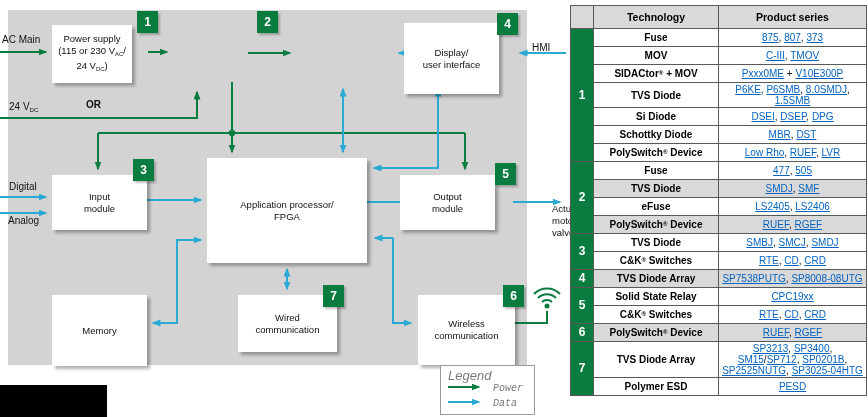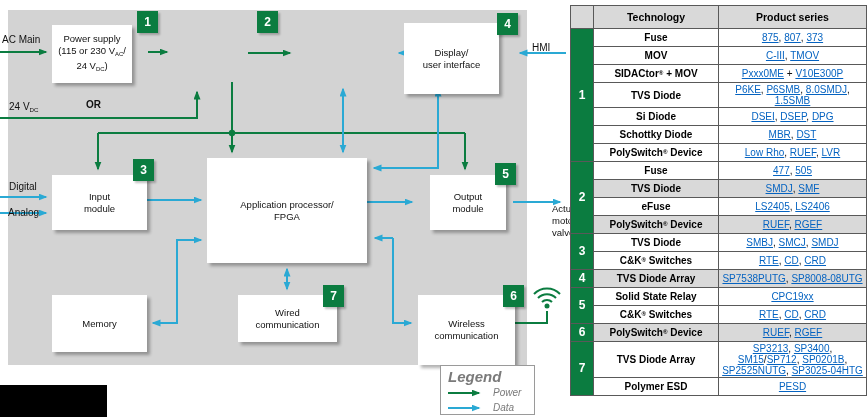"Output" div.block { left: 430px -> 400px; width: 76px -> 95px }
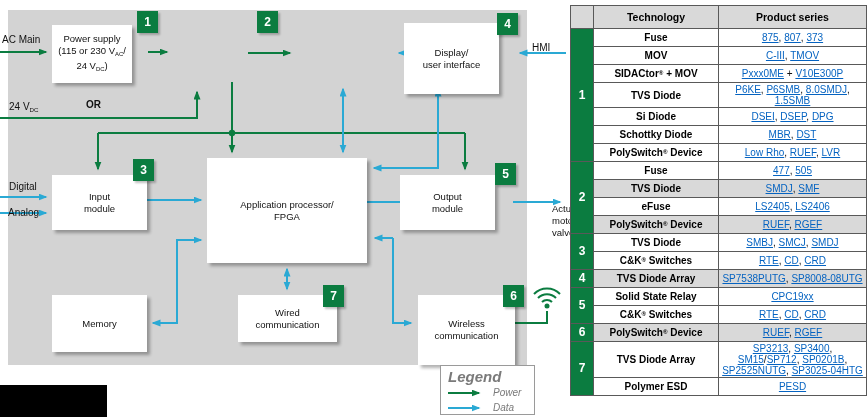"Analog" div.lbl { top: 207px -> 215px }
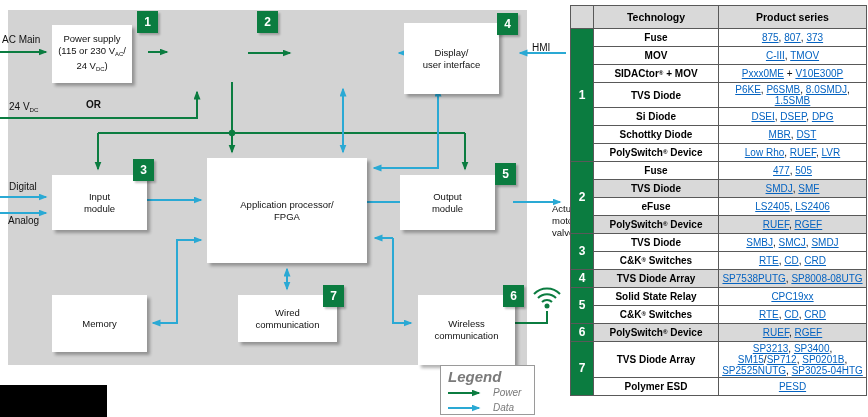"Wired" div.block { height: 47px -> 57px }
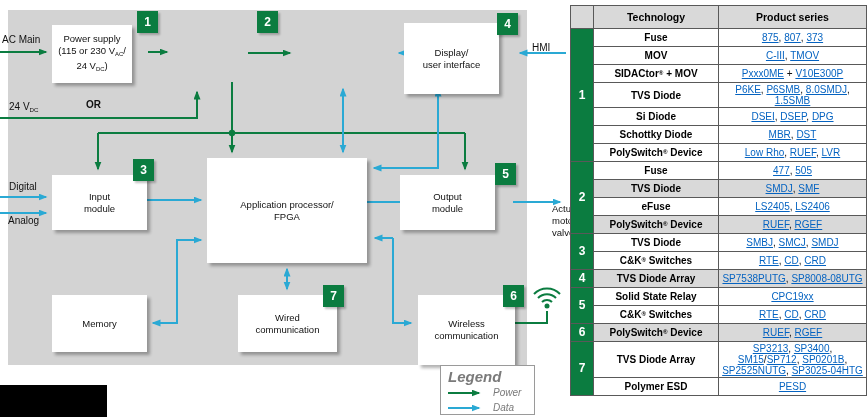"Memory" div.block { height: 57px -> 71px }
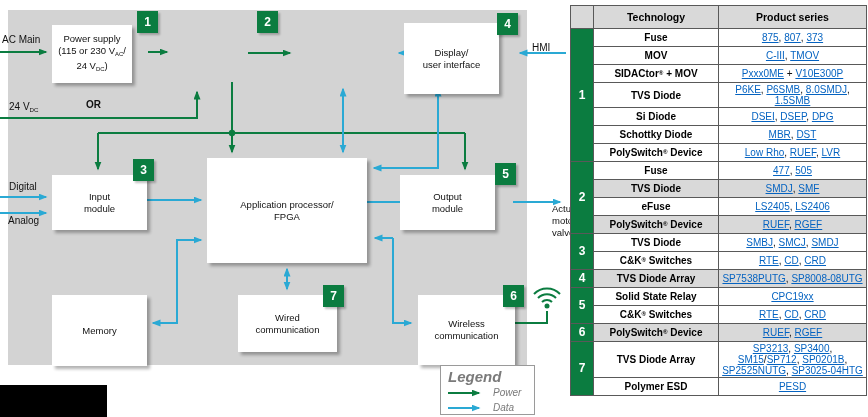"Legend" .legend-title { font-size: 15px -> 13px; font-weight: bold -> normal }
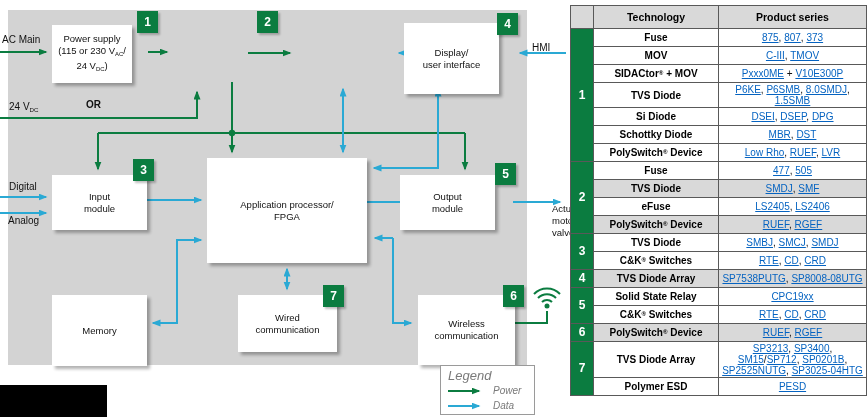"Power" .legend-row { align-items: center -> flex-start; font-family: none -> Liberation Mono, monospace }
